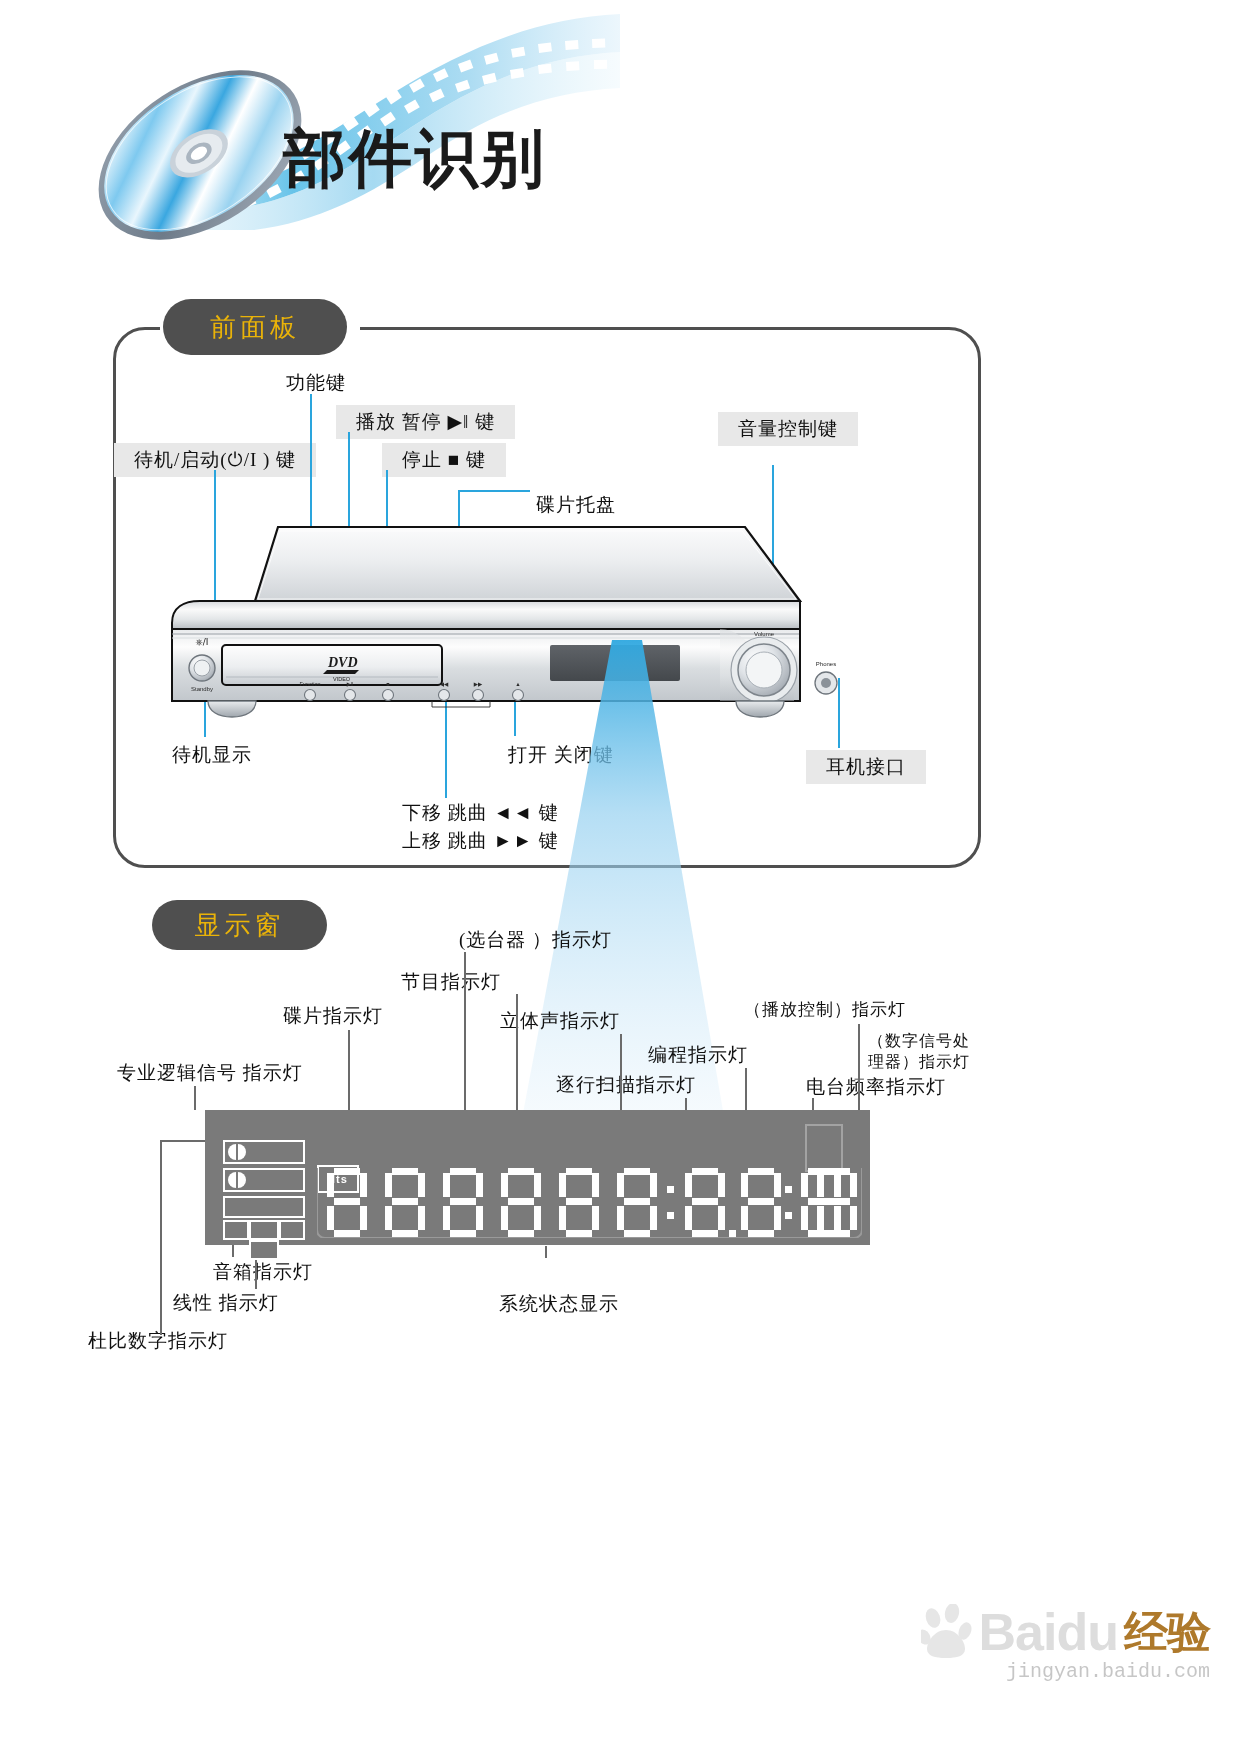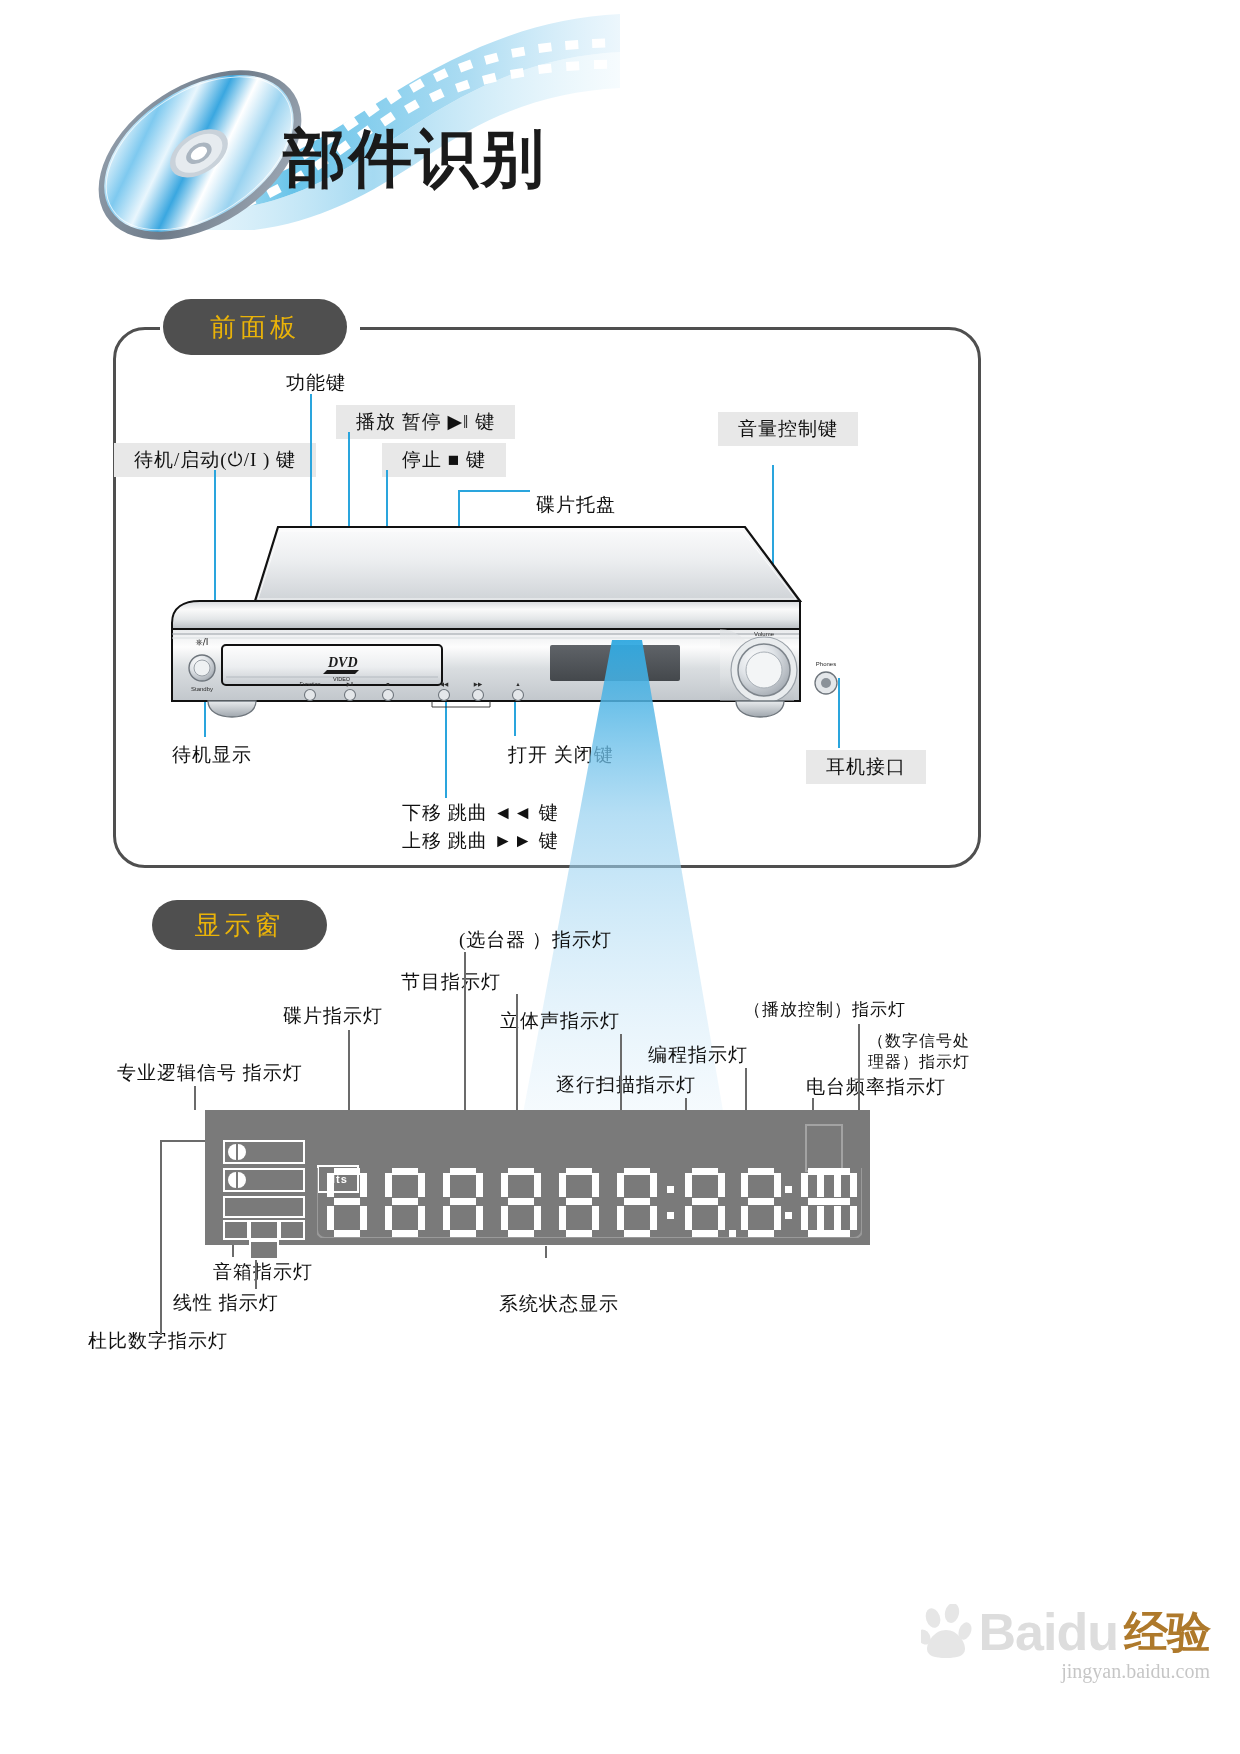"jingyan.baidu.com" .wm-sub { font-family: Liberation Serif, serif -> Liberation Mono, monospace }
